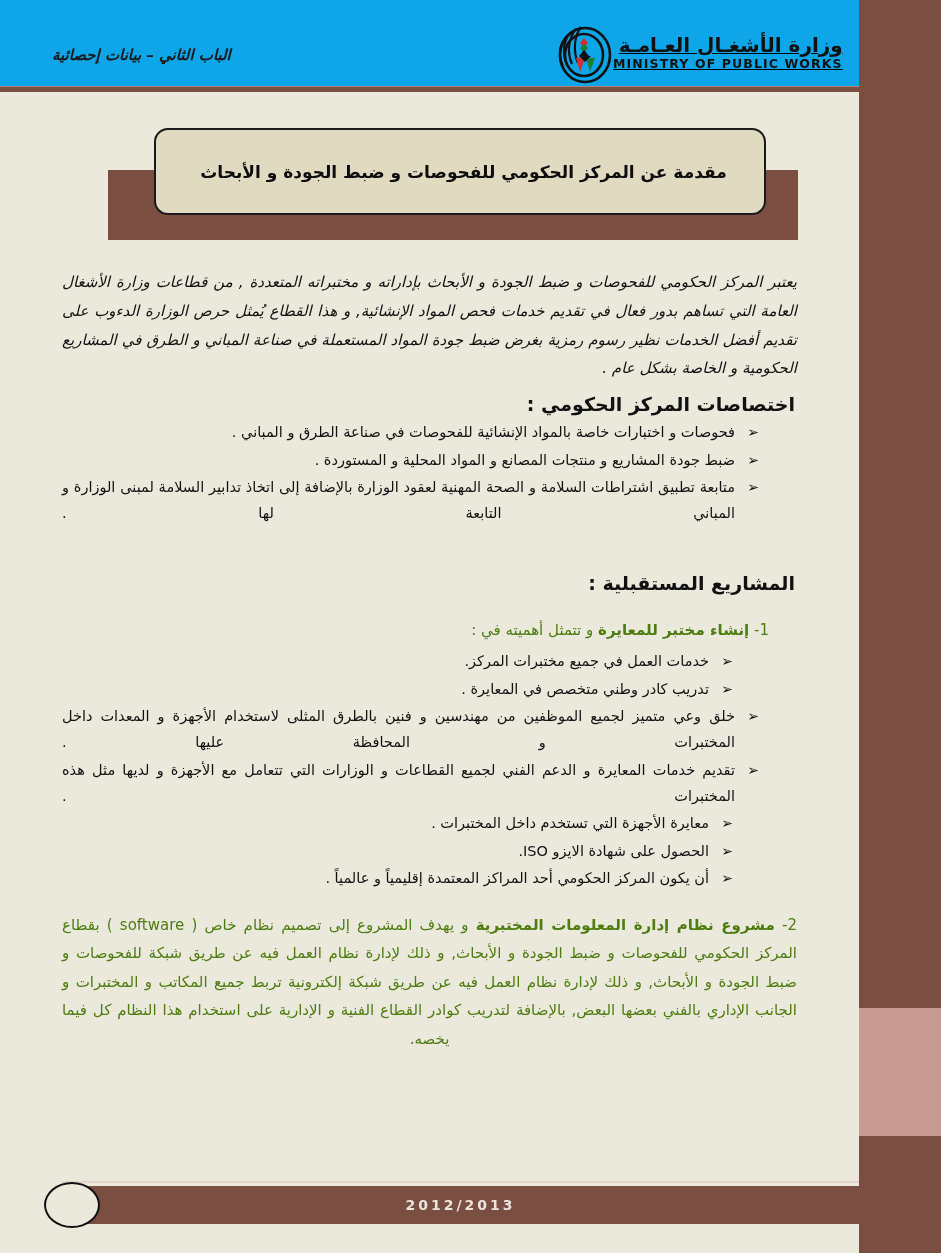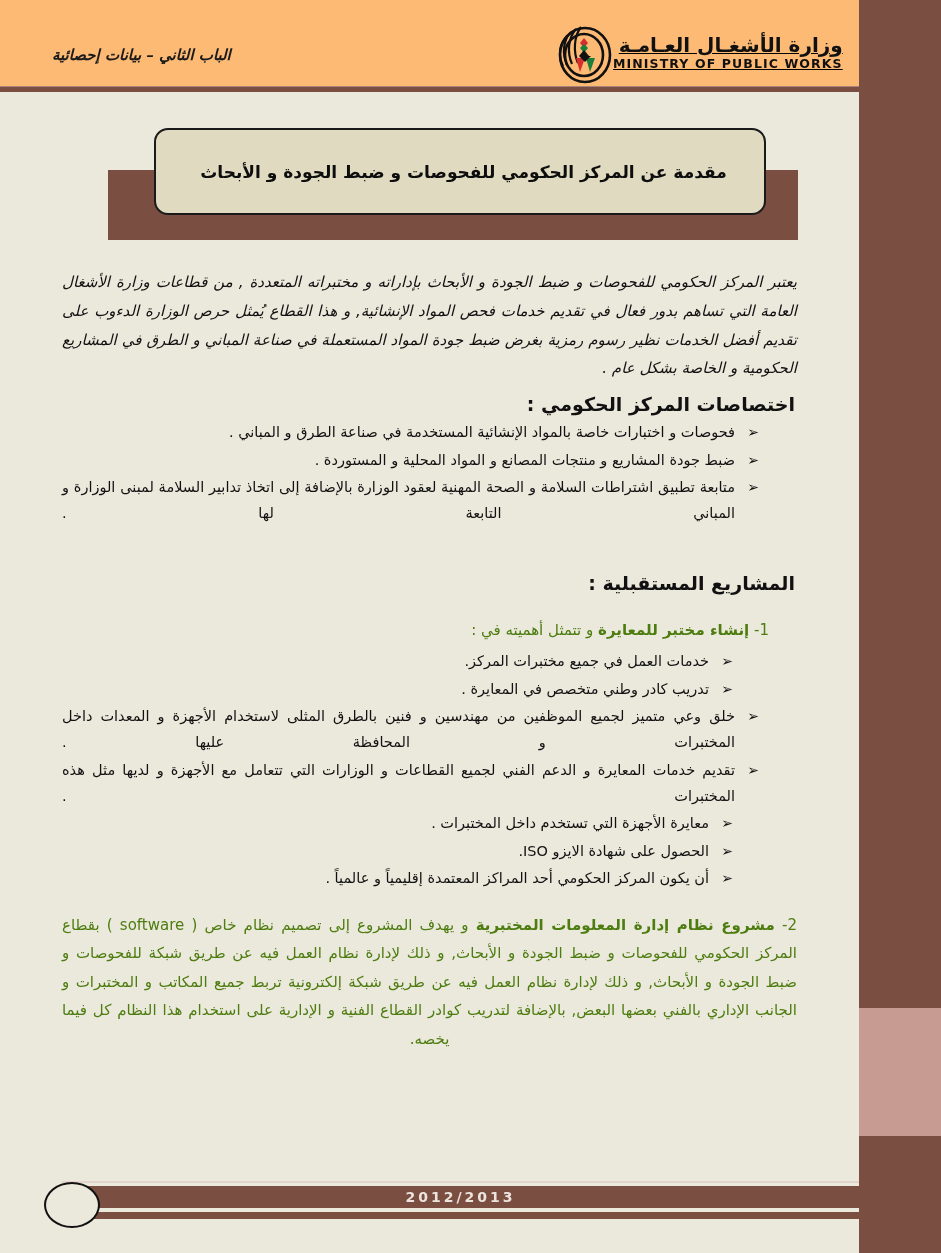"الباب الثاني – بيانات إحصائية" .header { background: #fdba74 -> #0ea5e9 }
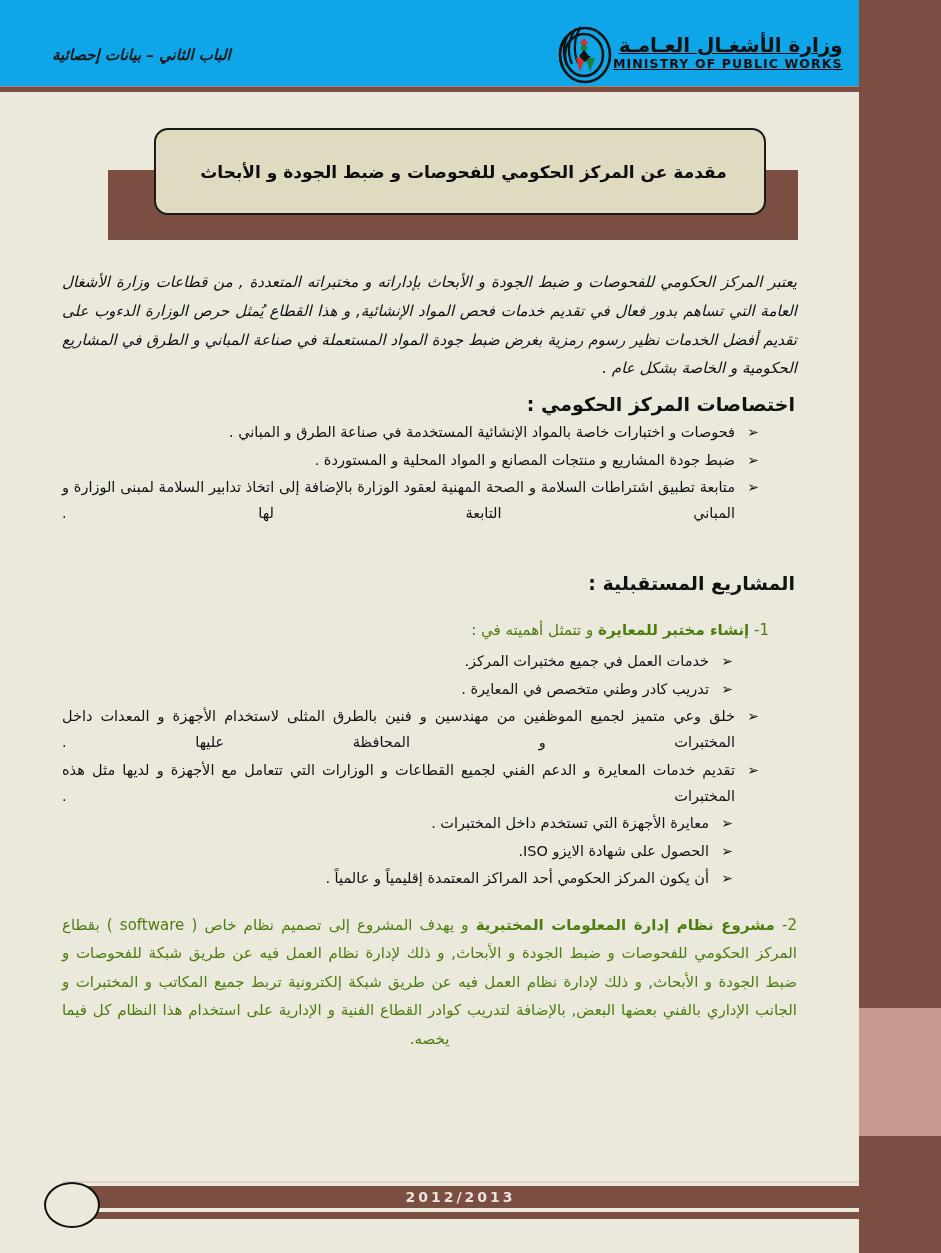"فحوصات و اختبارات خاصة بالمواد" span { text: المستخدمة -> للفحوصات }
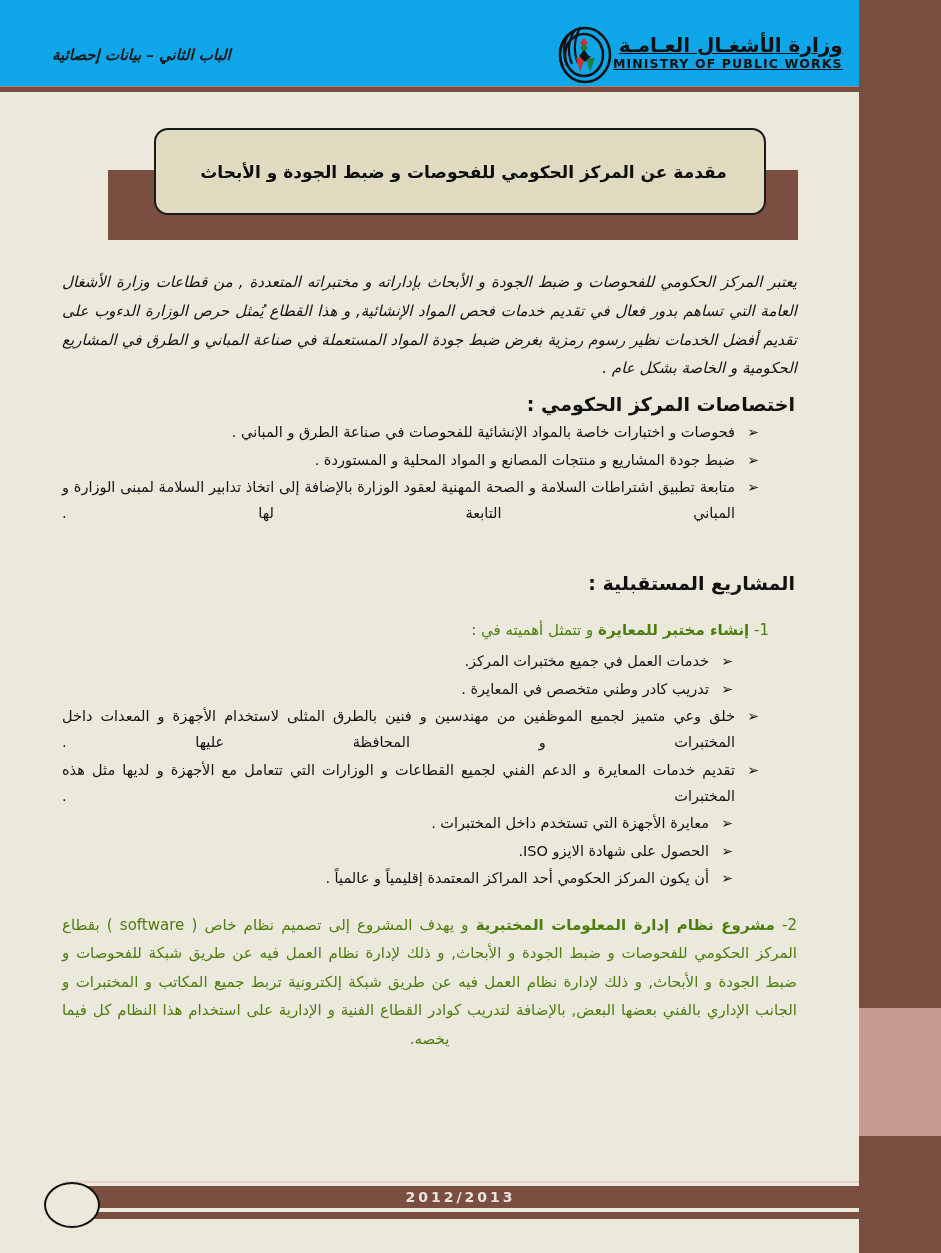"2012/2013" .footer-bar { height: 22px -> 38px }
